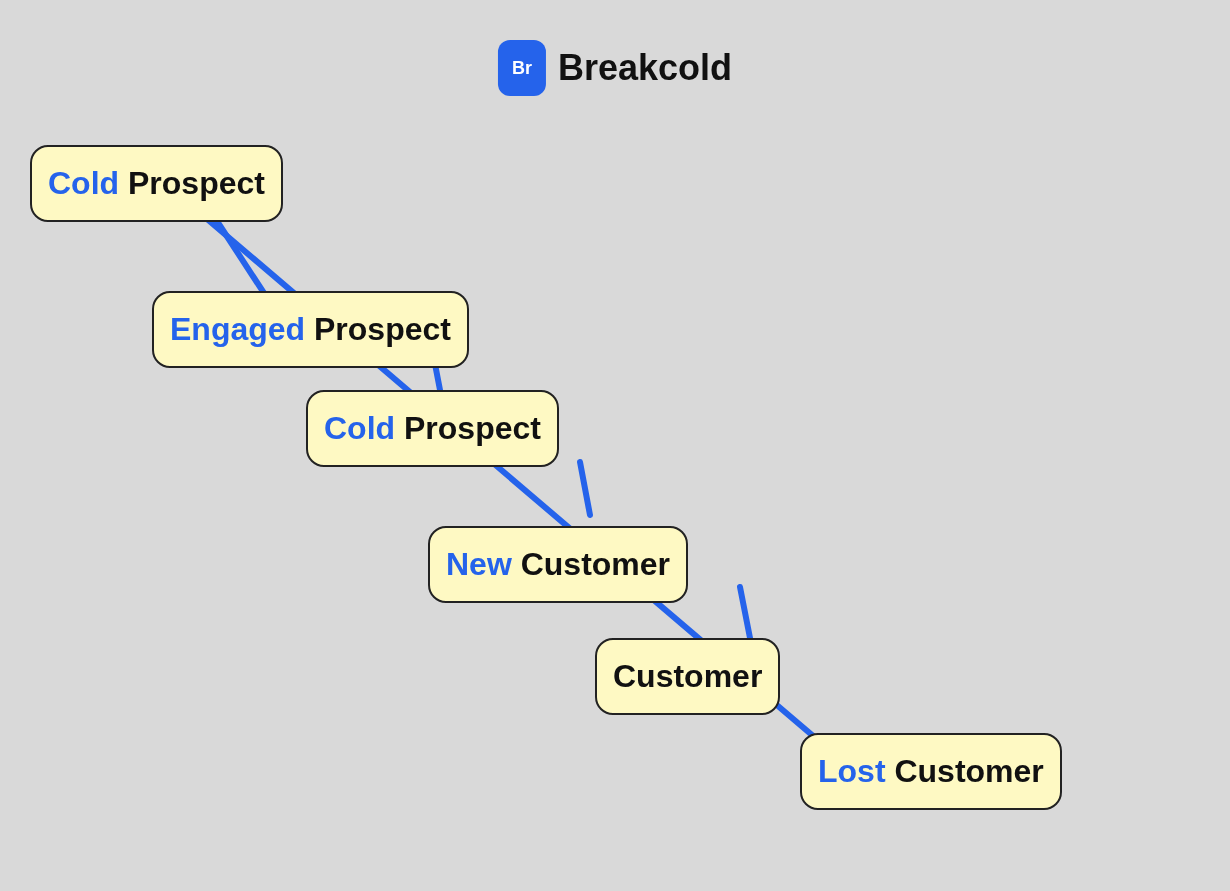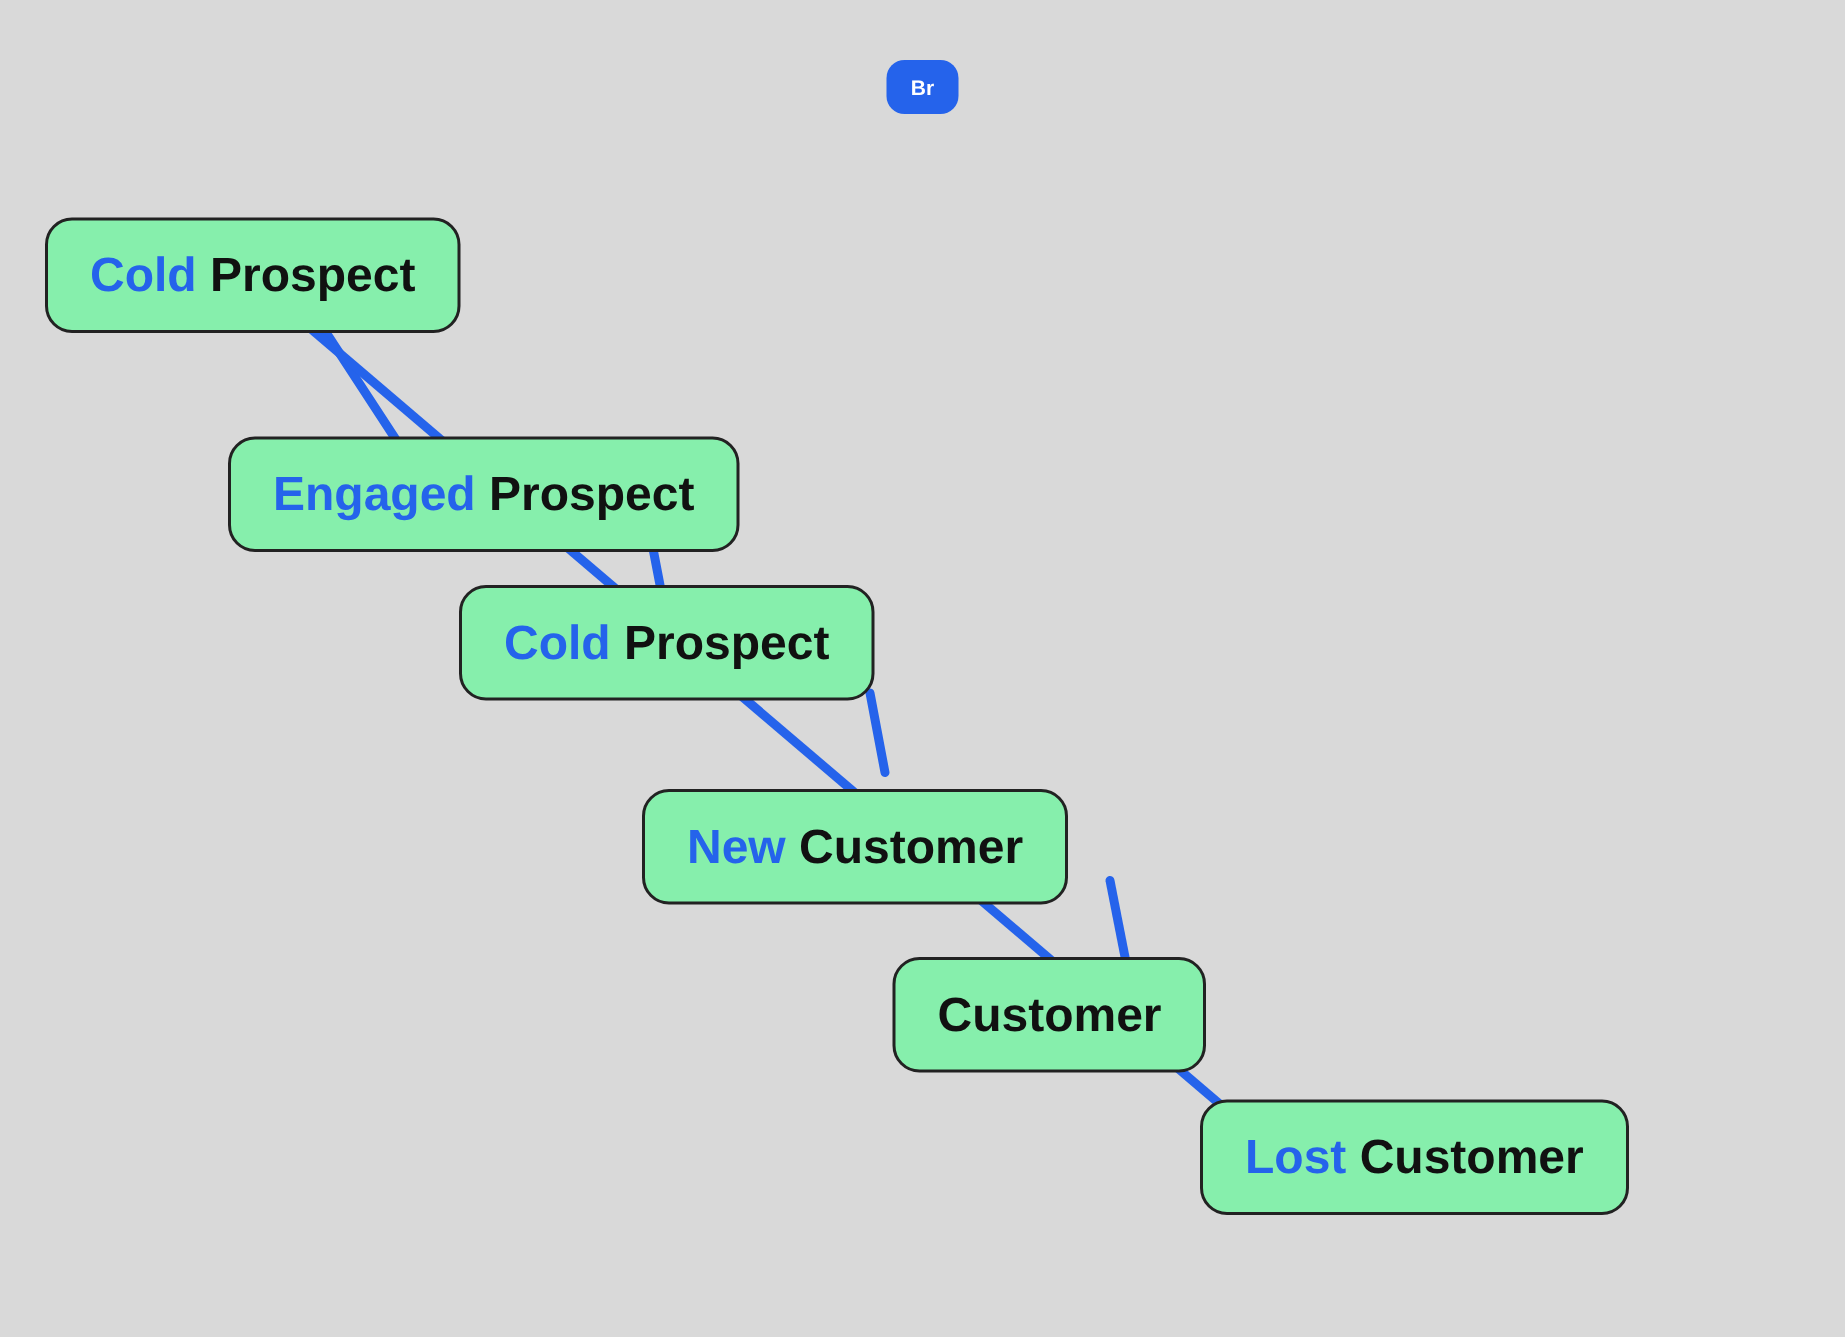"Br" .logo-icon { font-size: 14px -> 18px; height: 36px -> 56px }
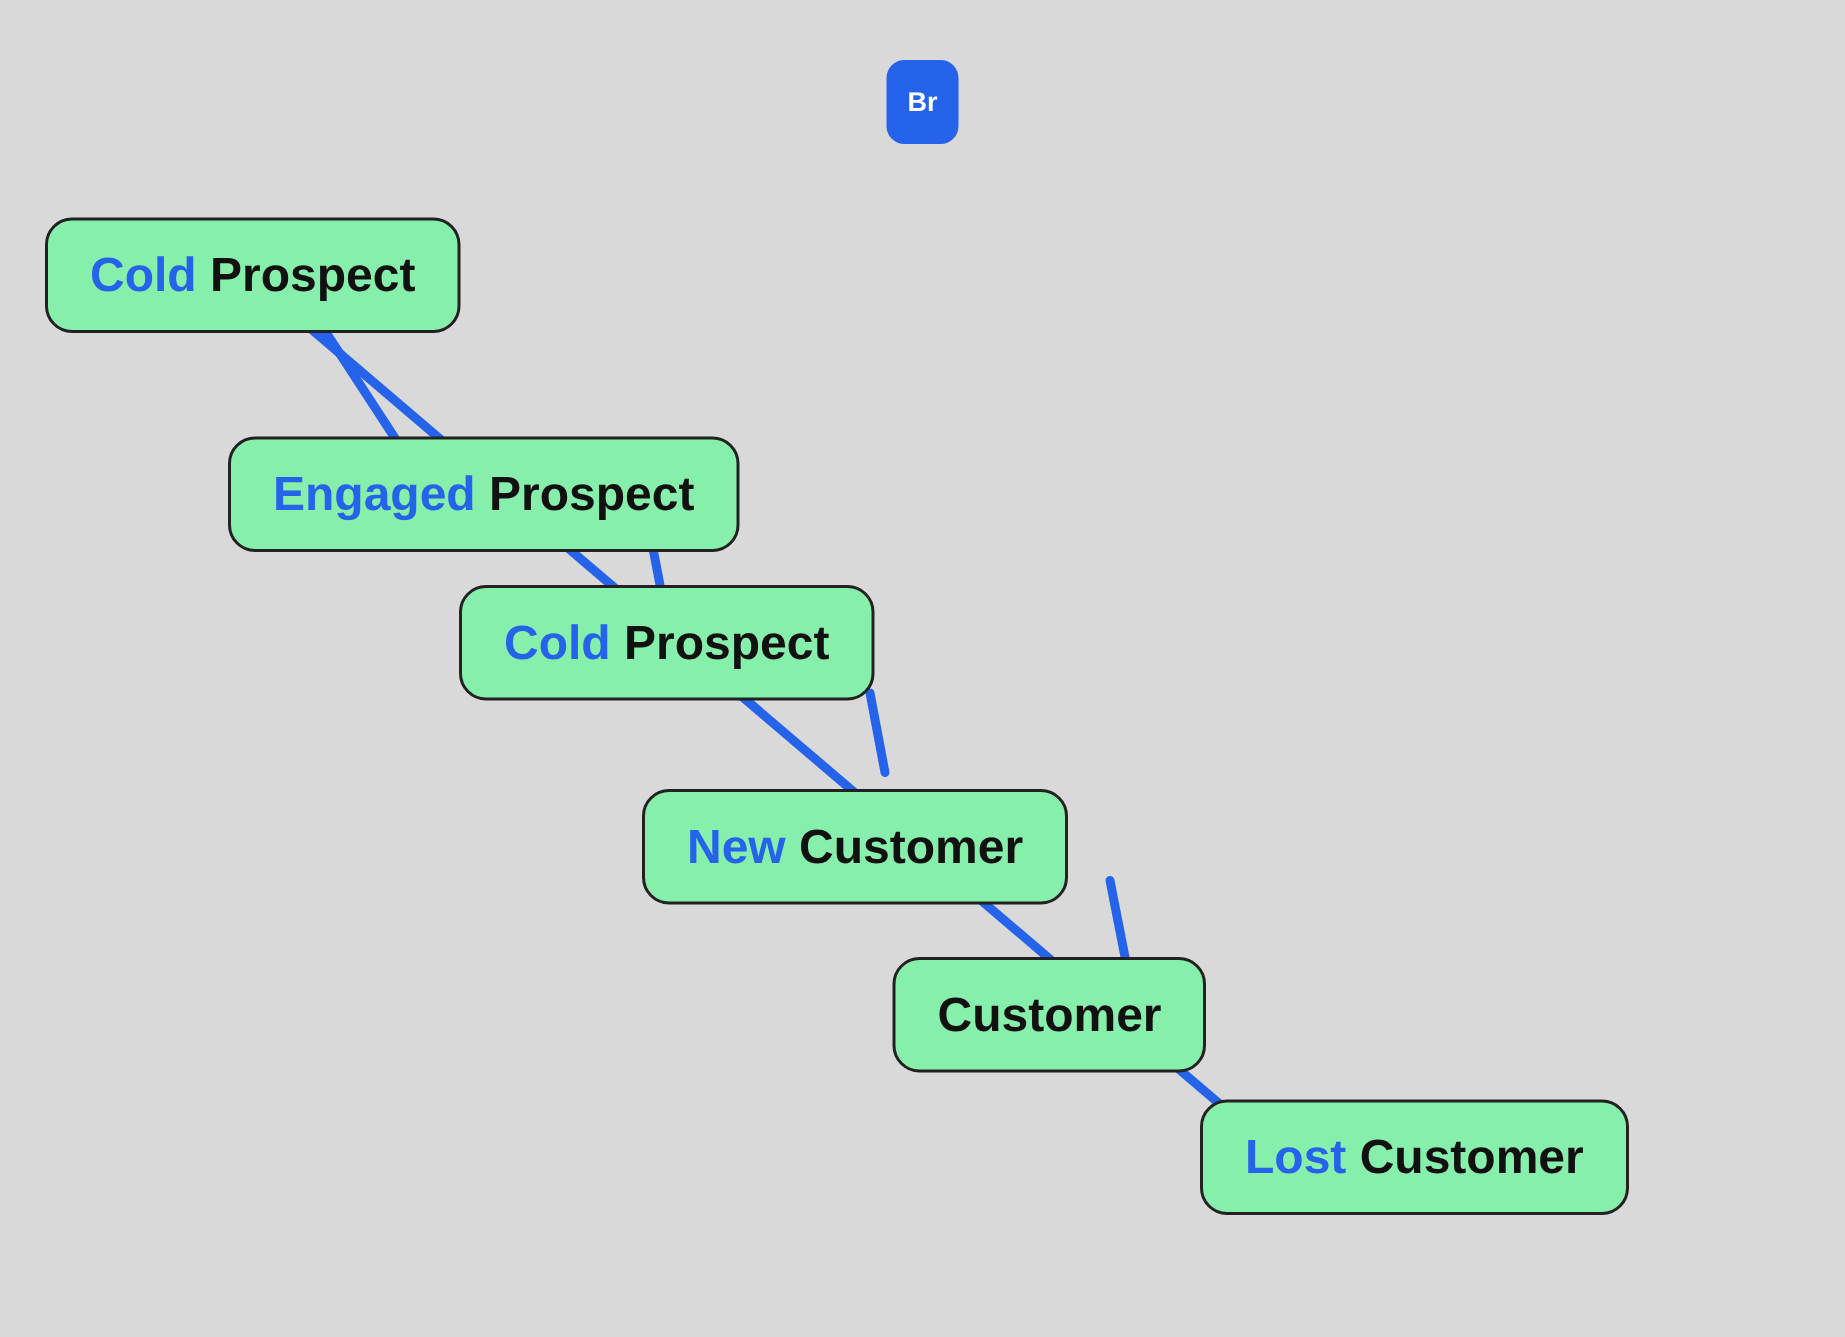"Breakcold" span.brand-name { html: none -> <span>Breakcold</span> }
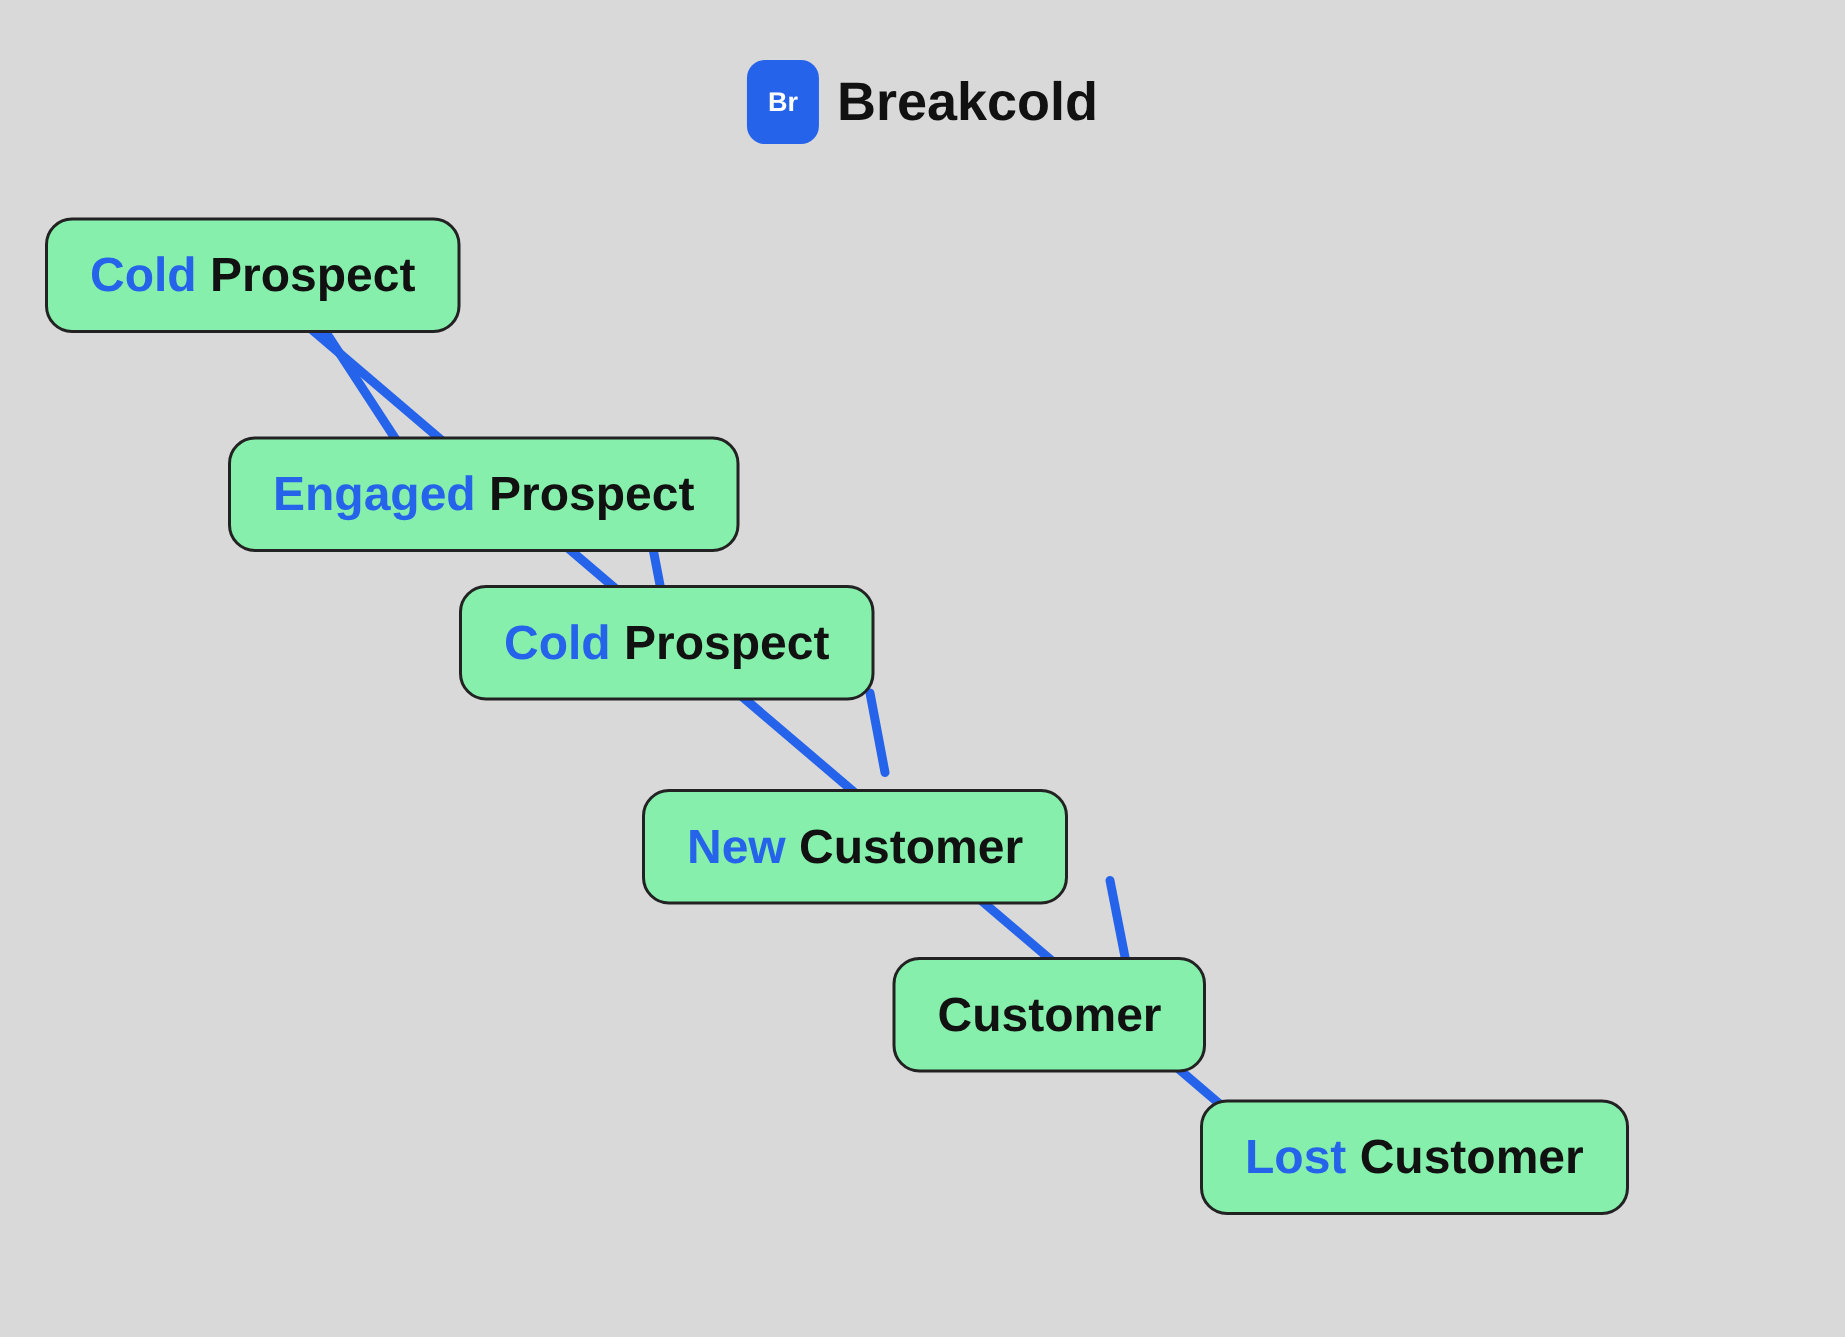"Cold Prospect" .stage-box { background: #86efac -> #fef9c3; padding: 18px 28px -> 18px 16px }
